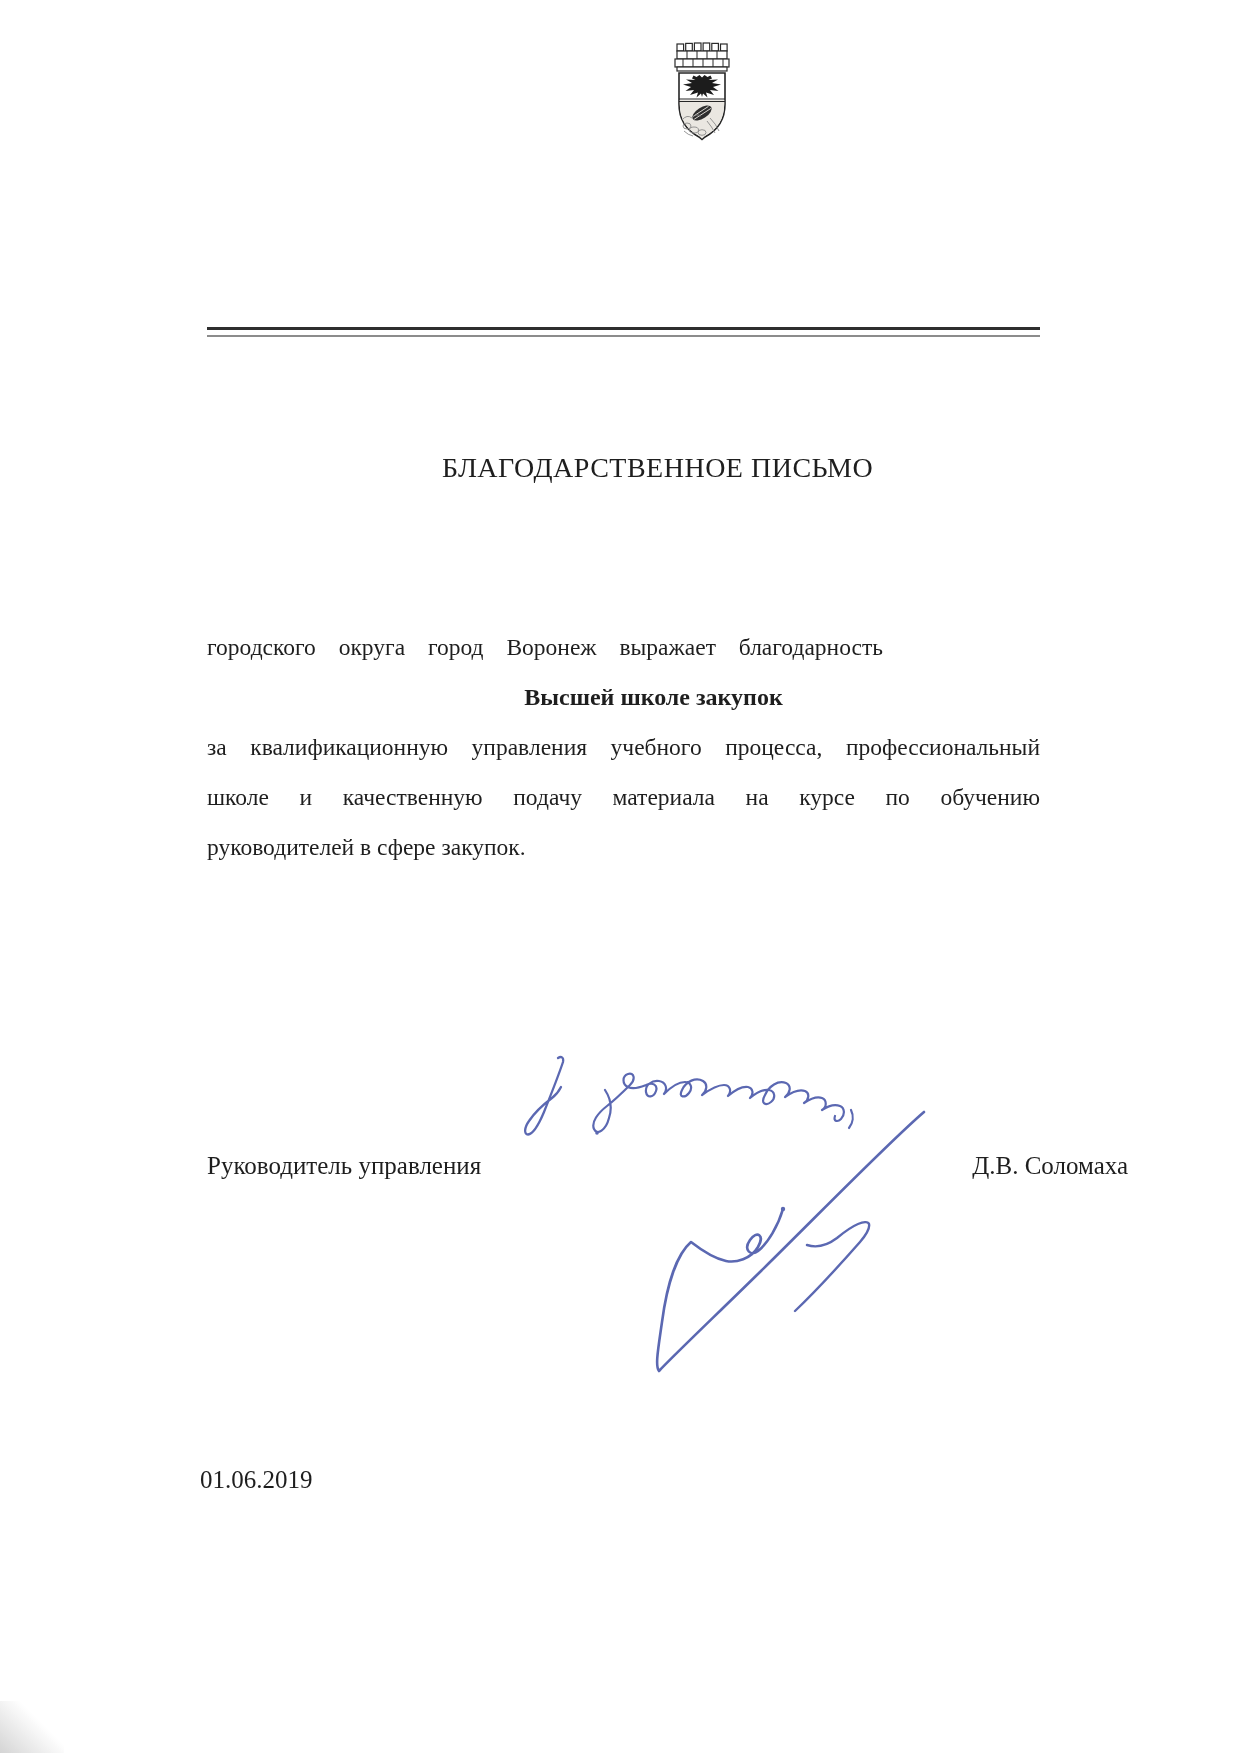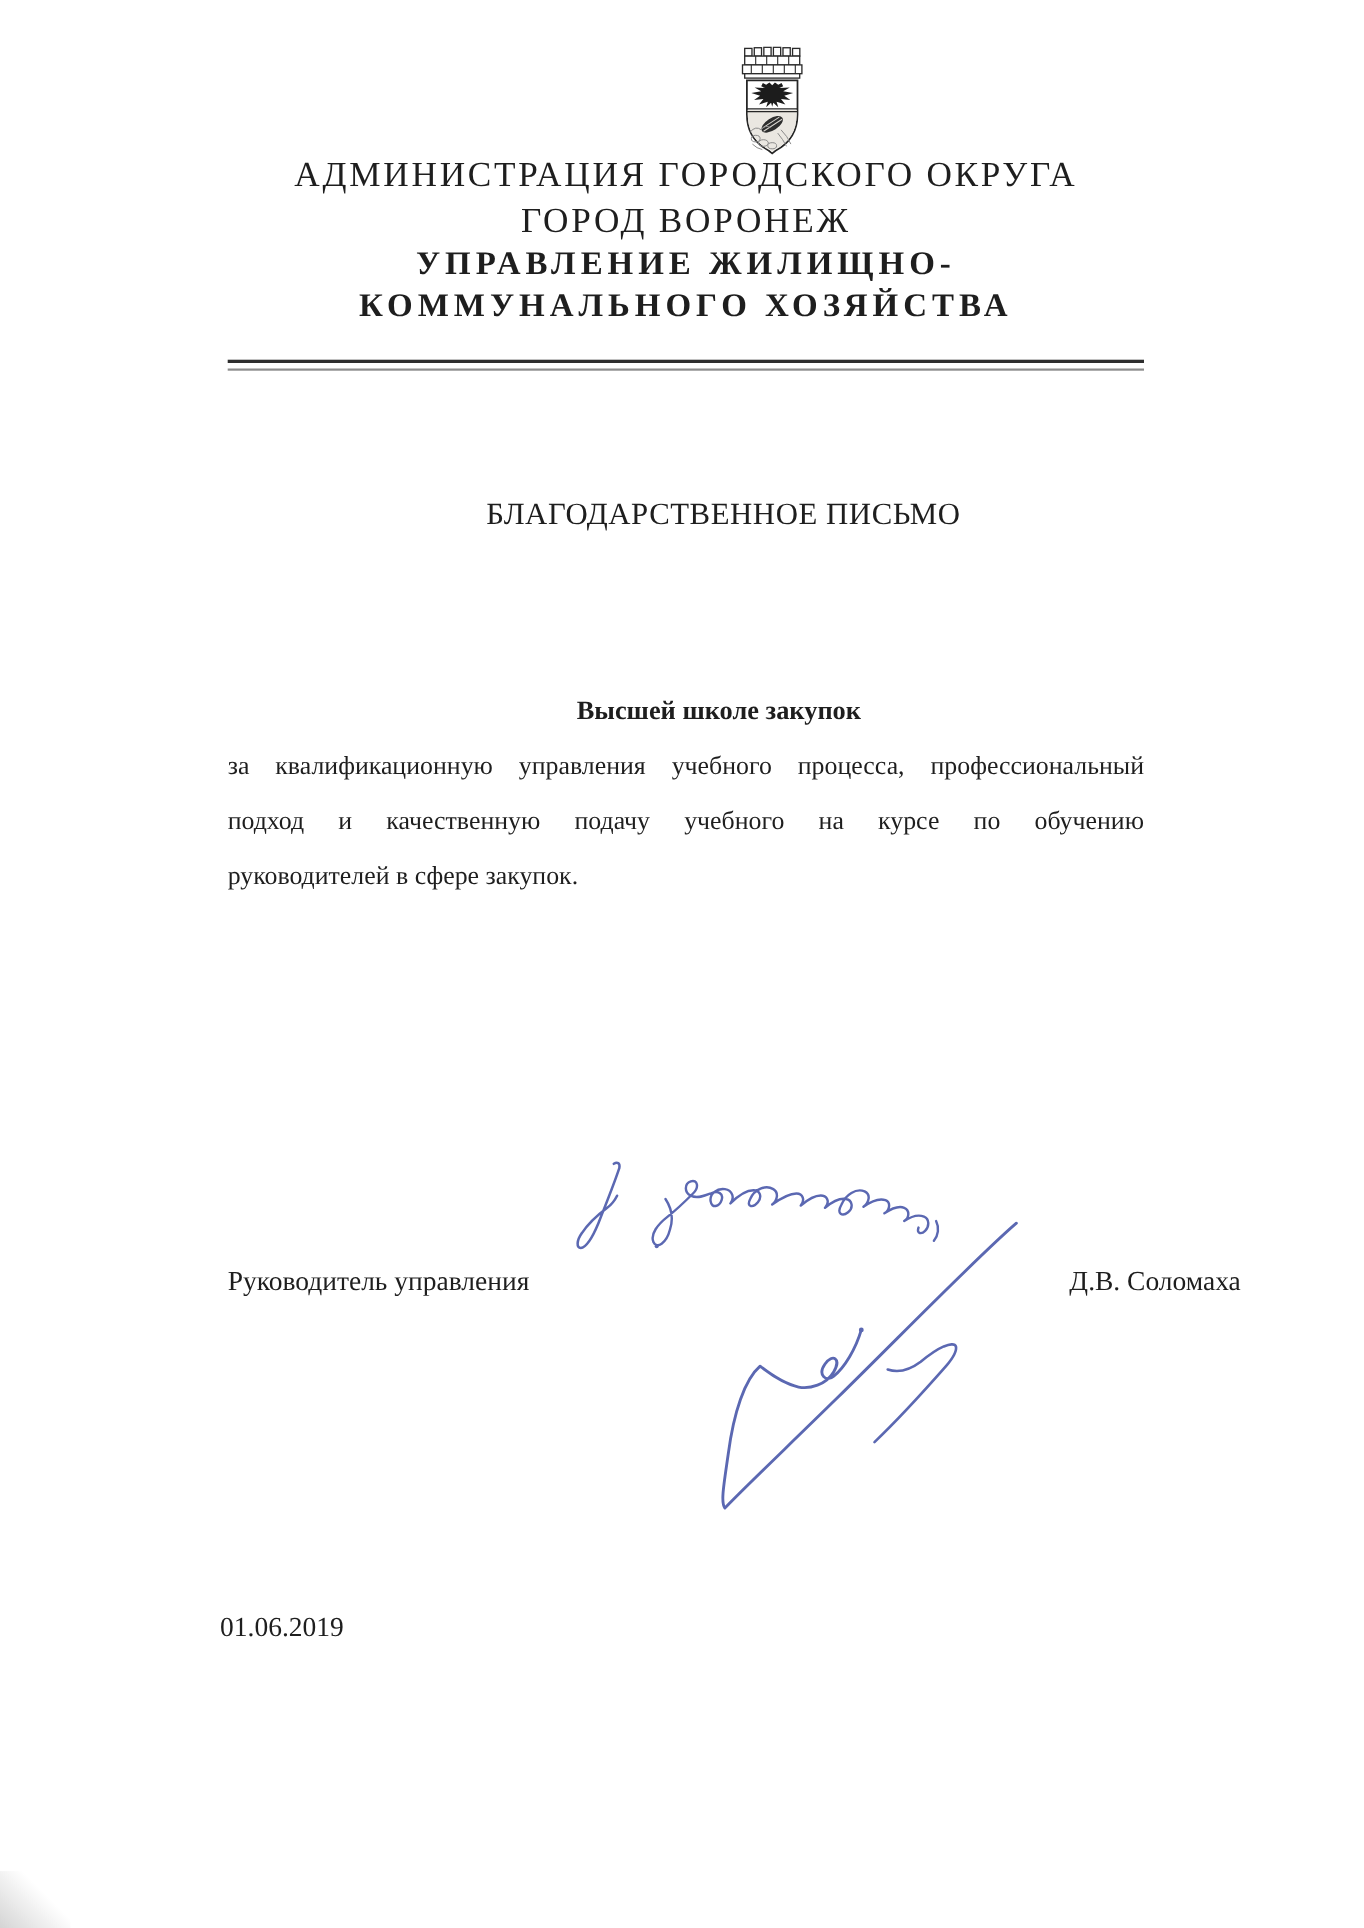"АДМИНИСТРАЦИЯ ГОРОДСКОГО ОКРУГА" div.letterhead { html: <div> <div>АДМИНИСТРАЦИЯ ГОРОДСКОГО ОКРУГА</div> <div>ГОРОД ВОРОНЕЖ</div> <div>УПРАВЛЕНИЕ ЖИЛИЩНО-</div> <div>КОММУНАЛЬНОГО ХОЗЯЙСТВА</div> </div> -> none }
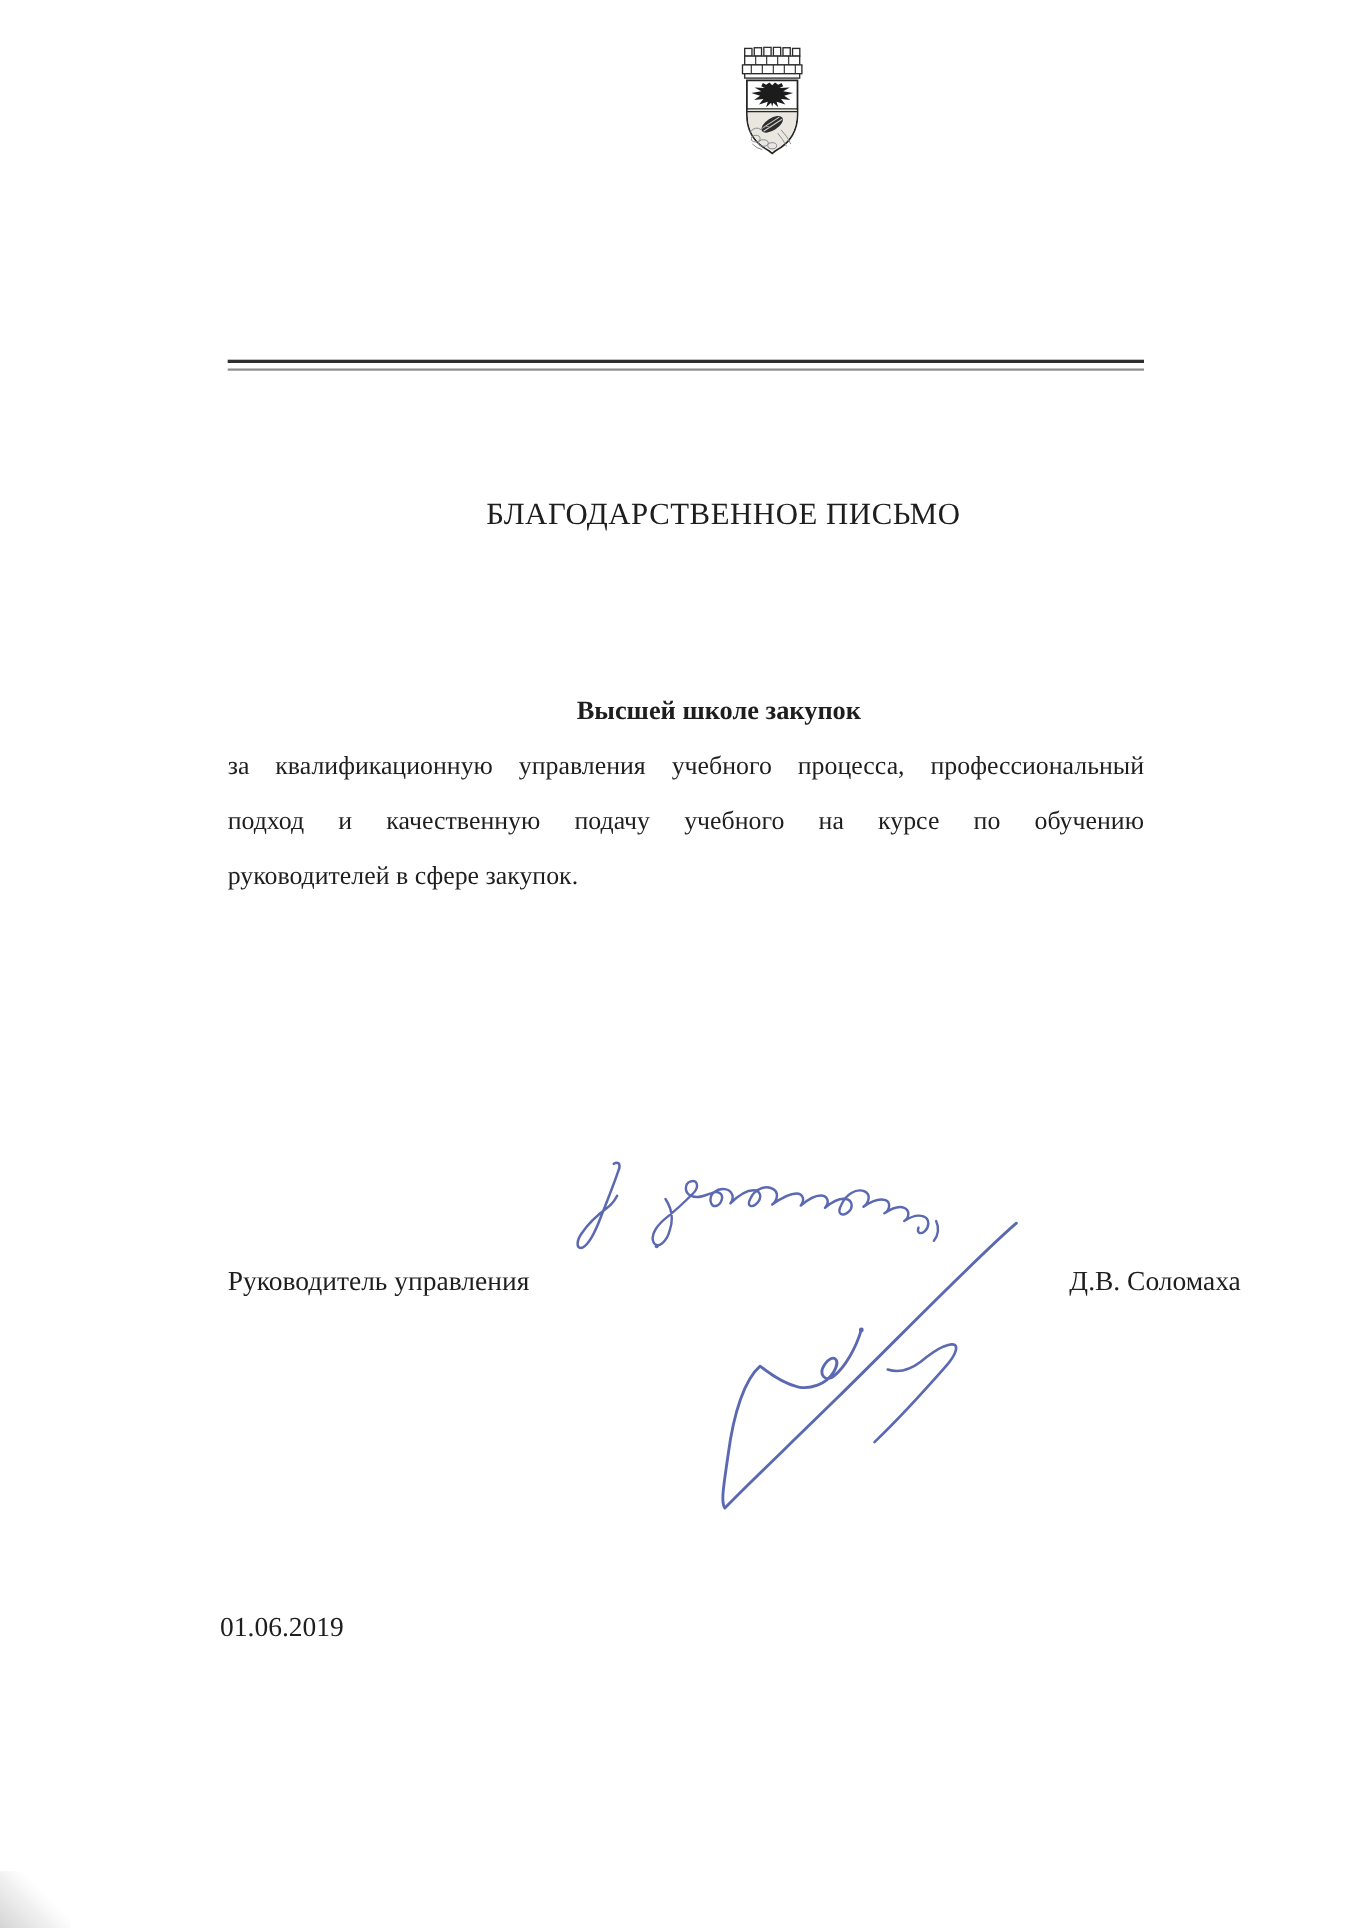"городского округа город Воронеж выражает" div.bline { html: none -> <div>городского округа город Воронеж выражает благодарность</div> }
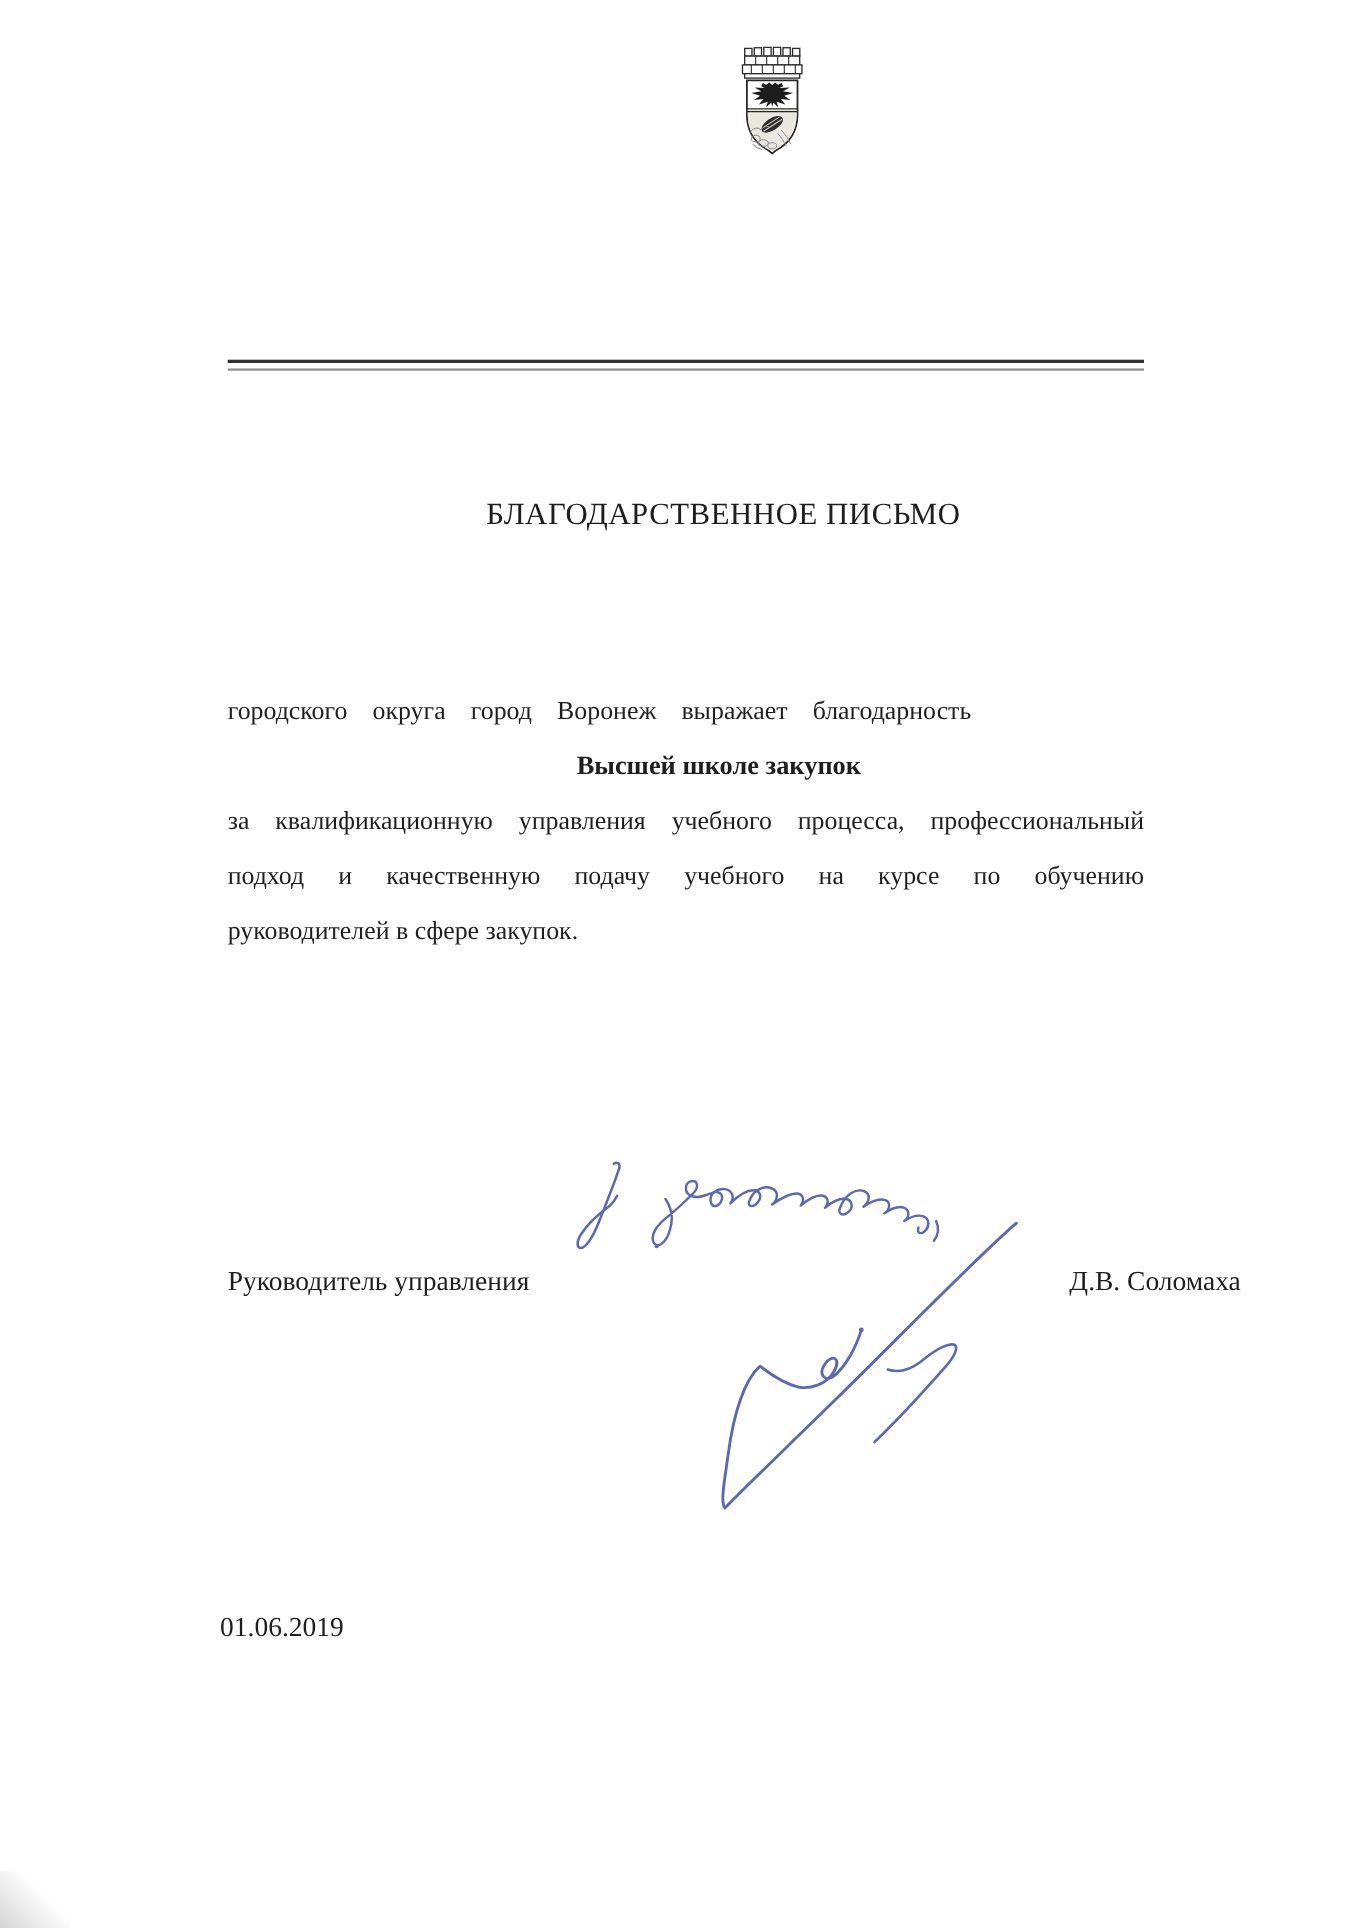"подход и качественную подачу учебного" div.bline { text: подход и качественную подачу учебного -> школе и качественную подачу материала }
